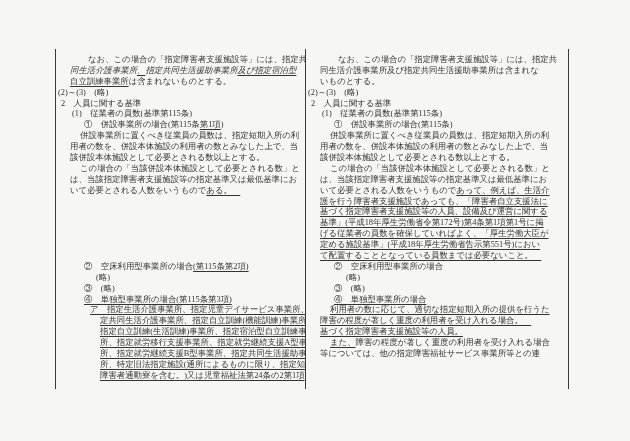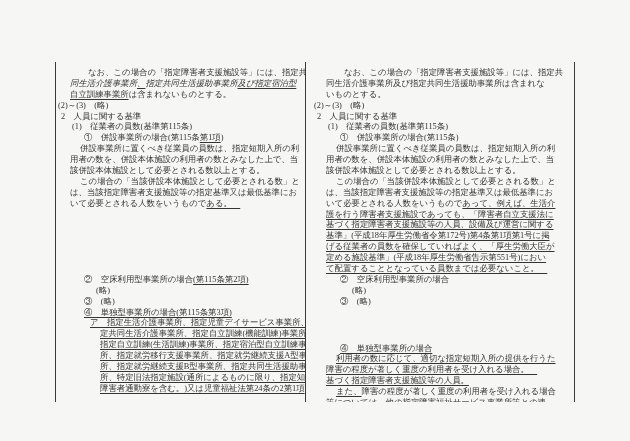"なお、この場合の「指定障害者支援施設等」には、指定共" .cols { gap: 6px -> none; top: 62px -> 49px }
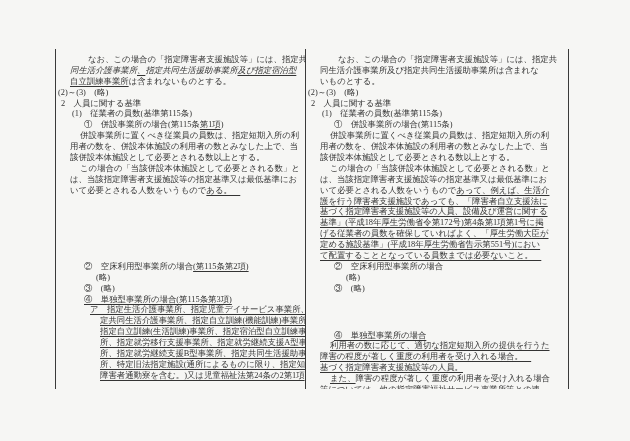"④ 単独型事業所の場合" div.line { margin-top: 36px -> none }
